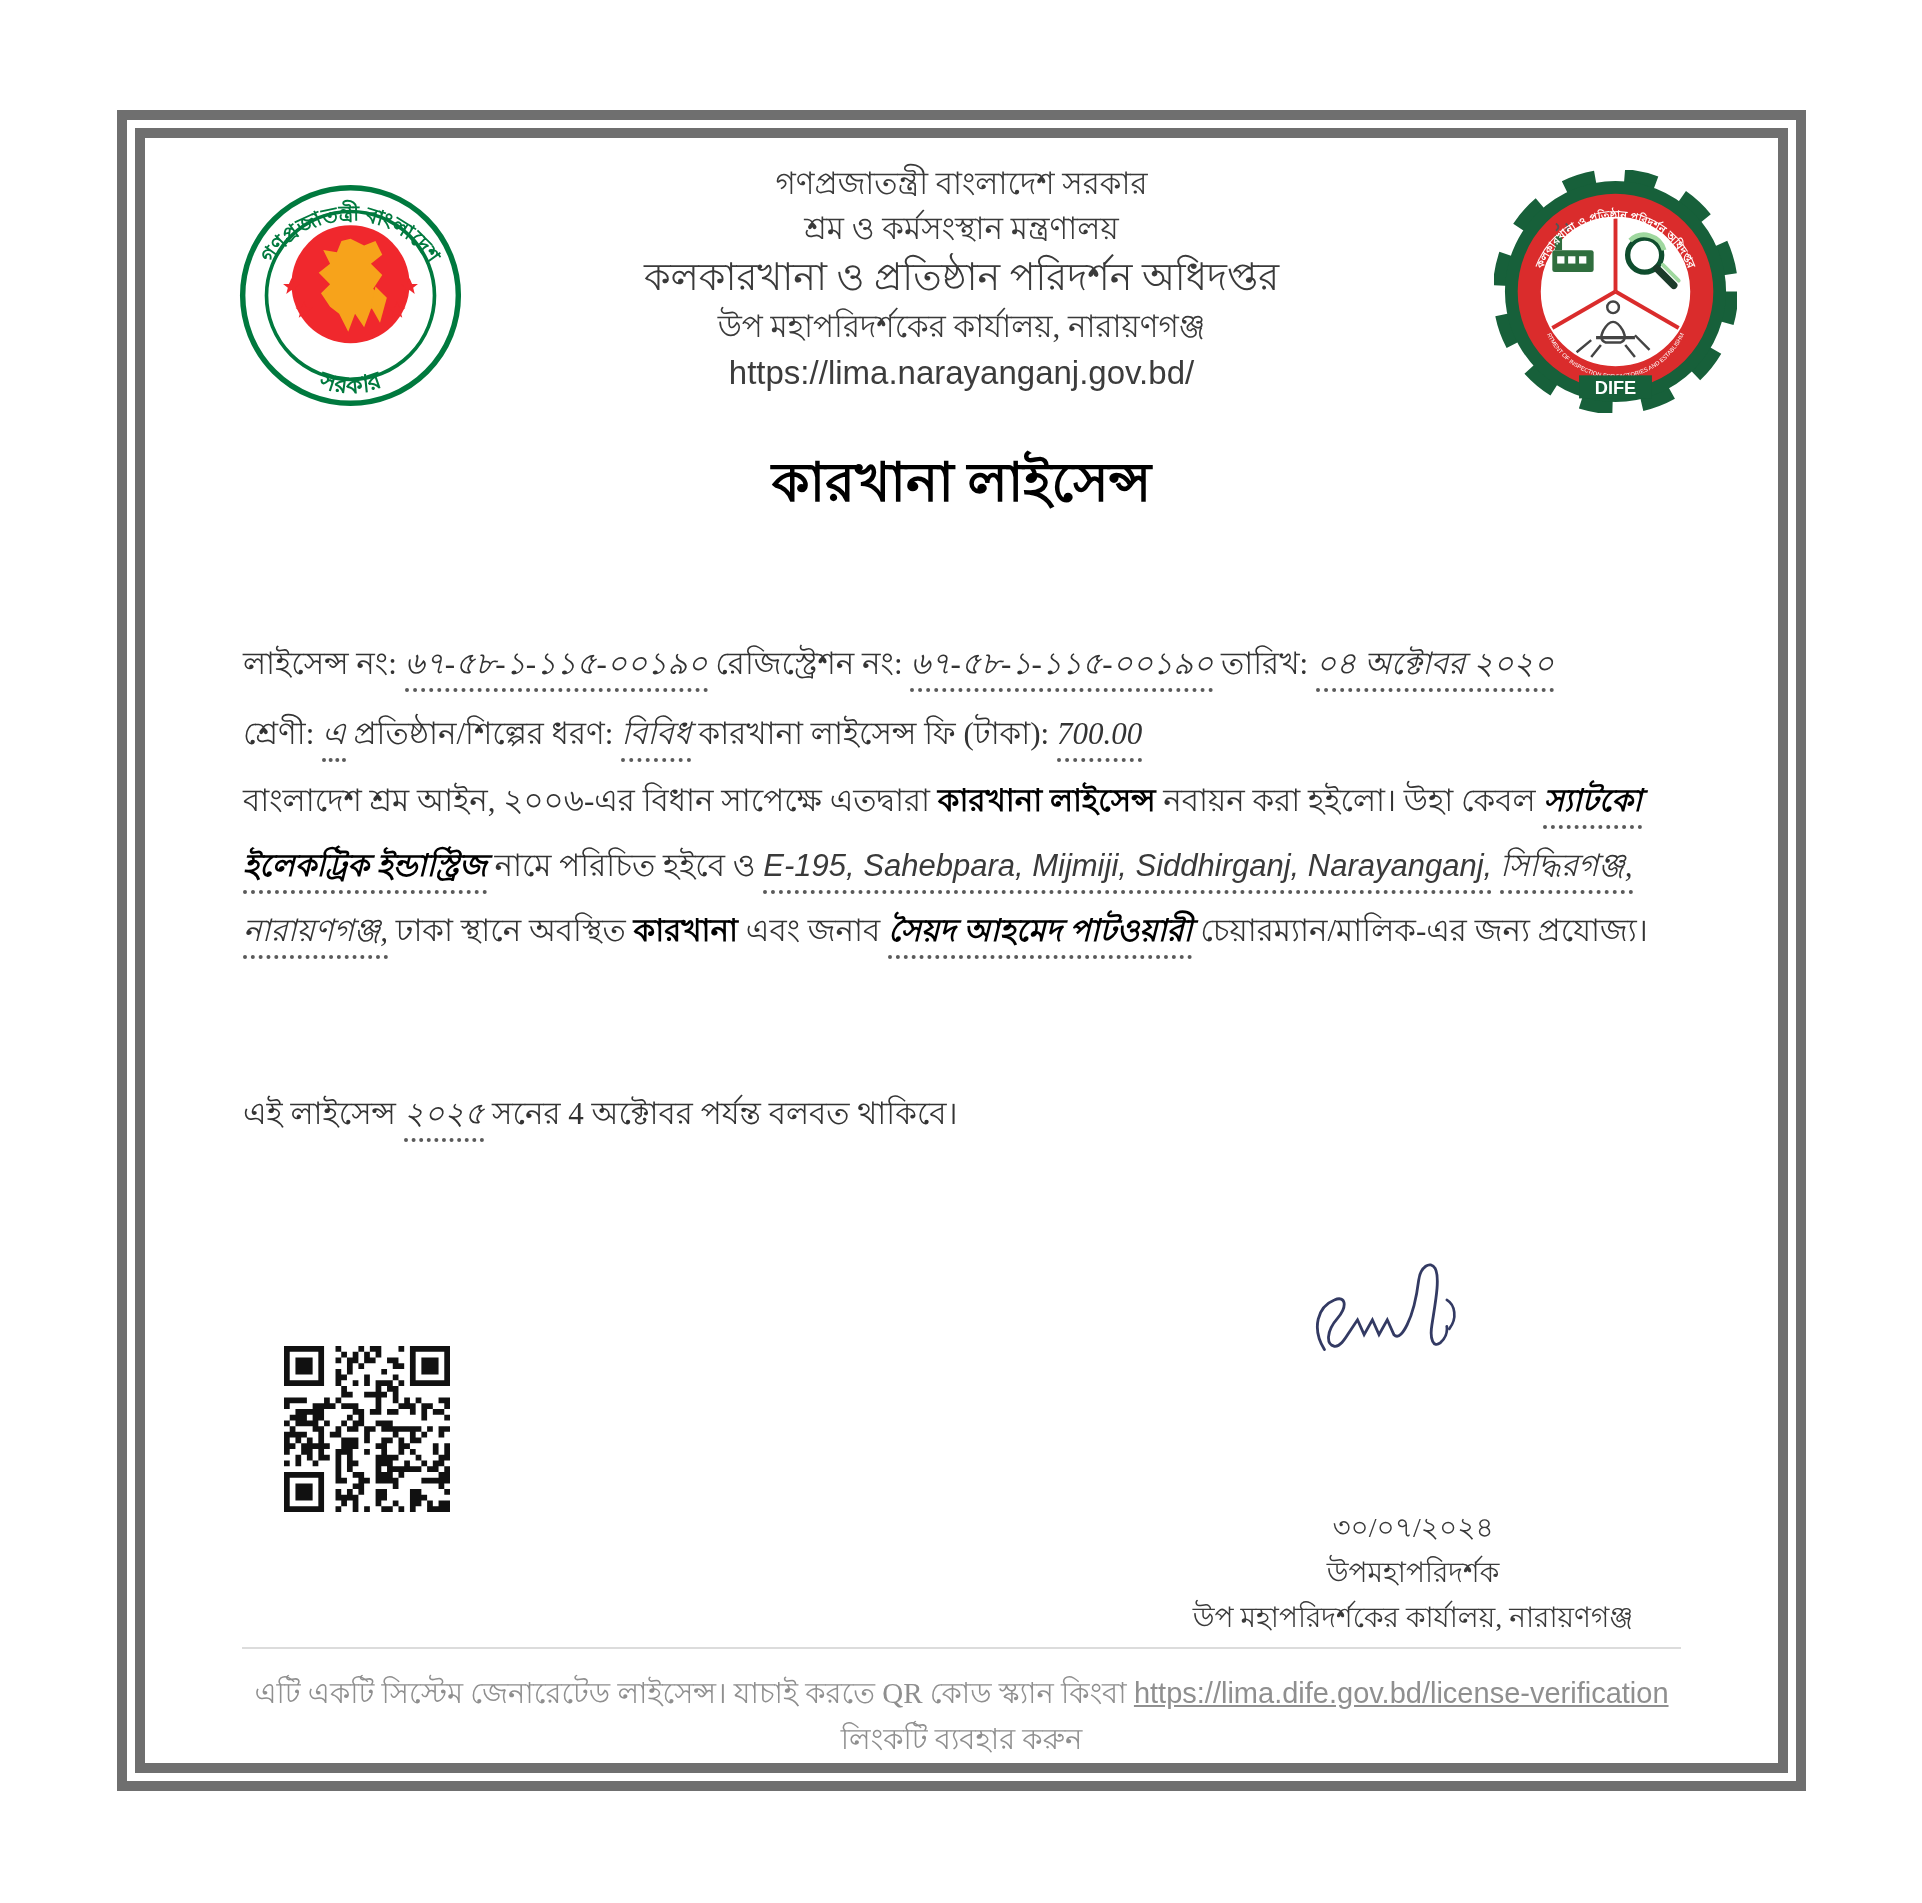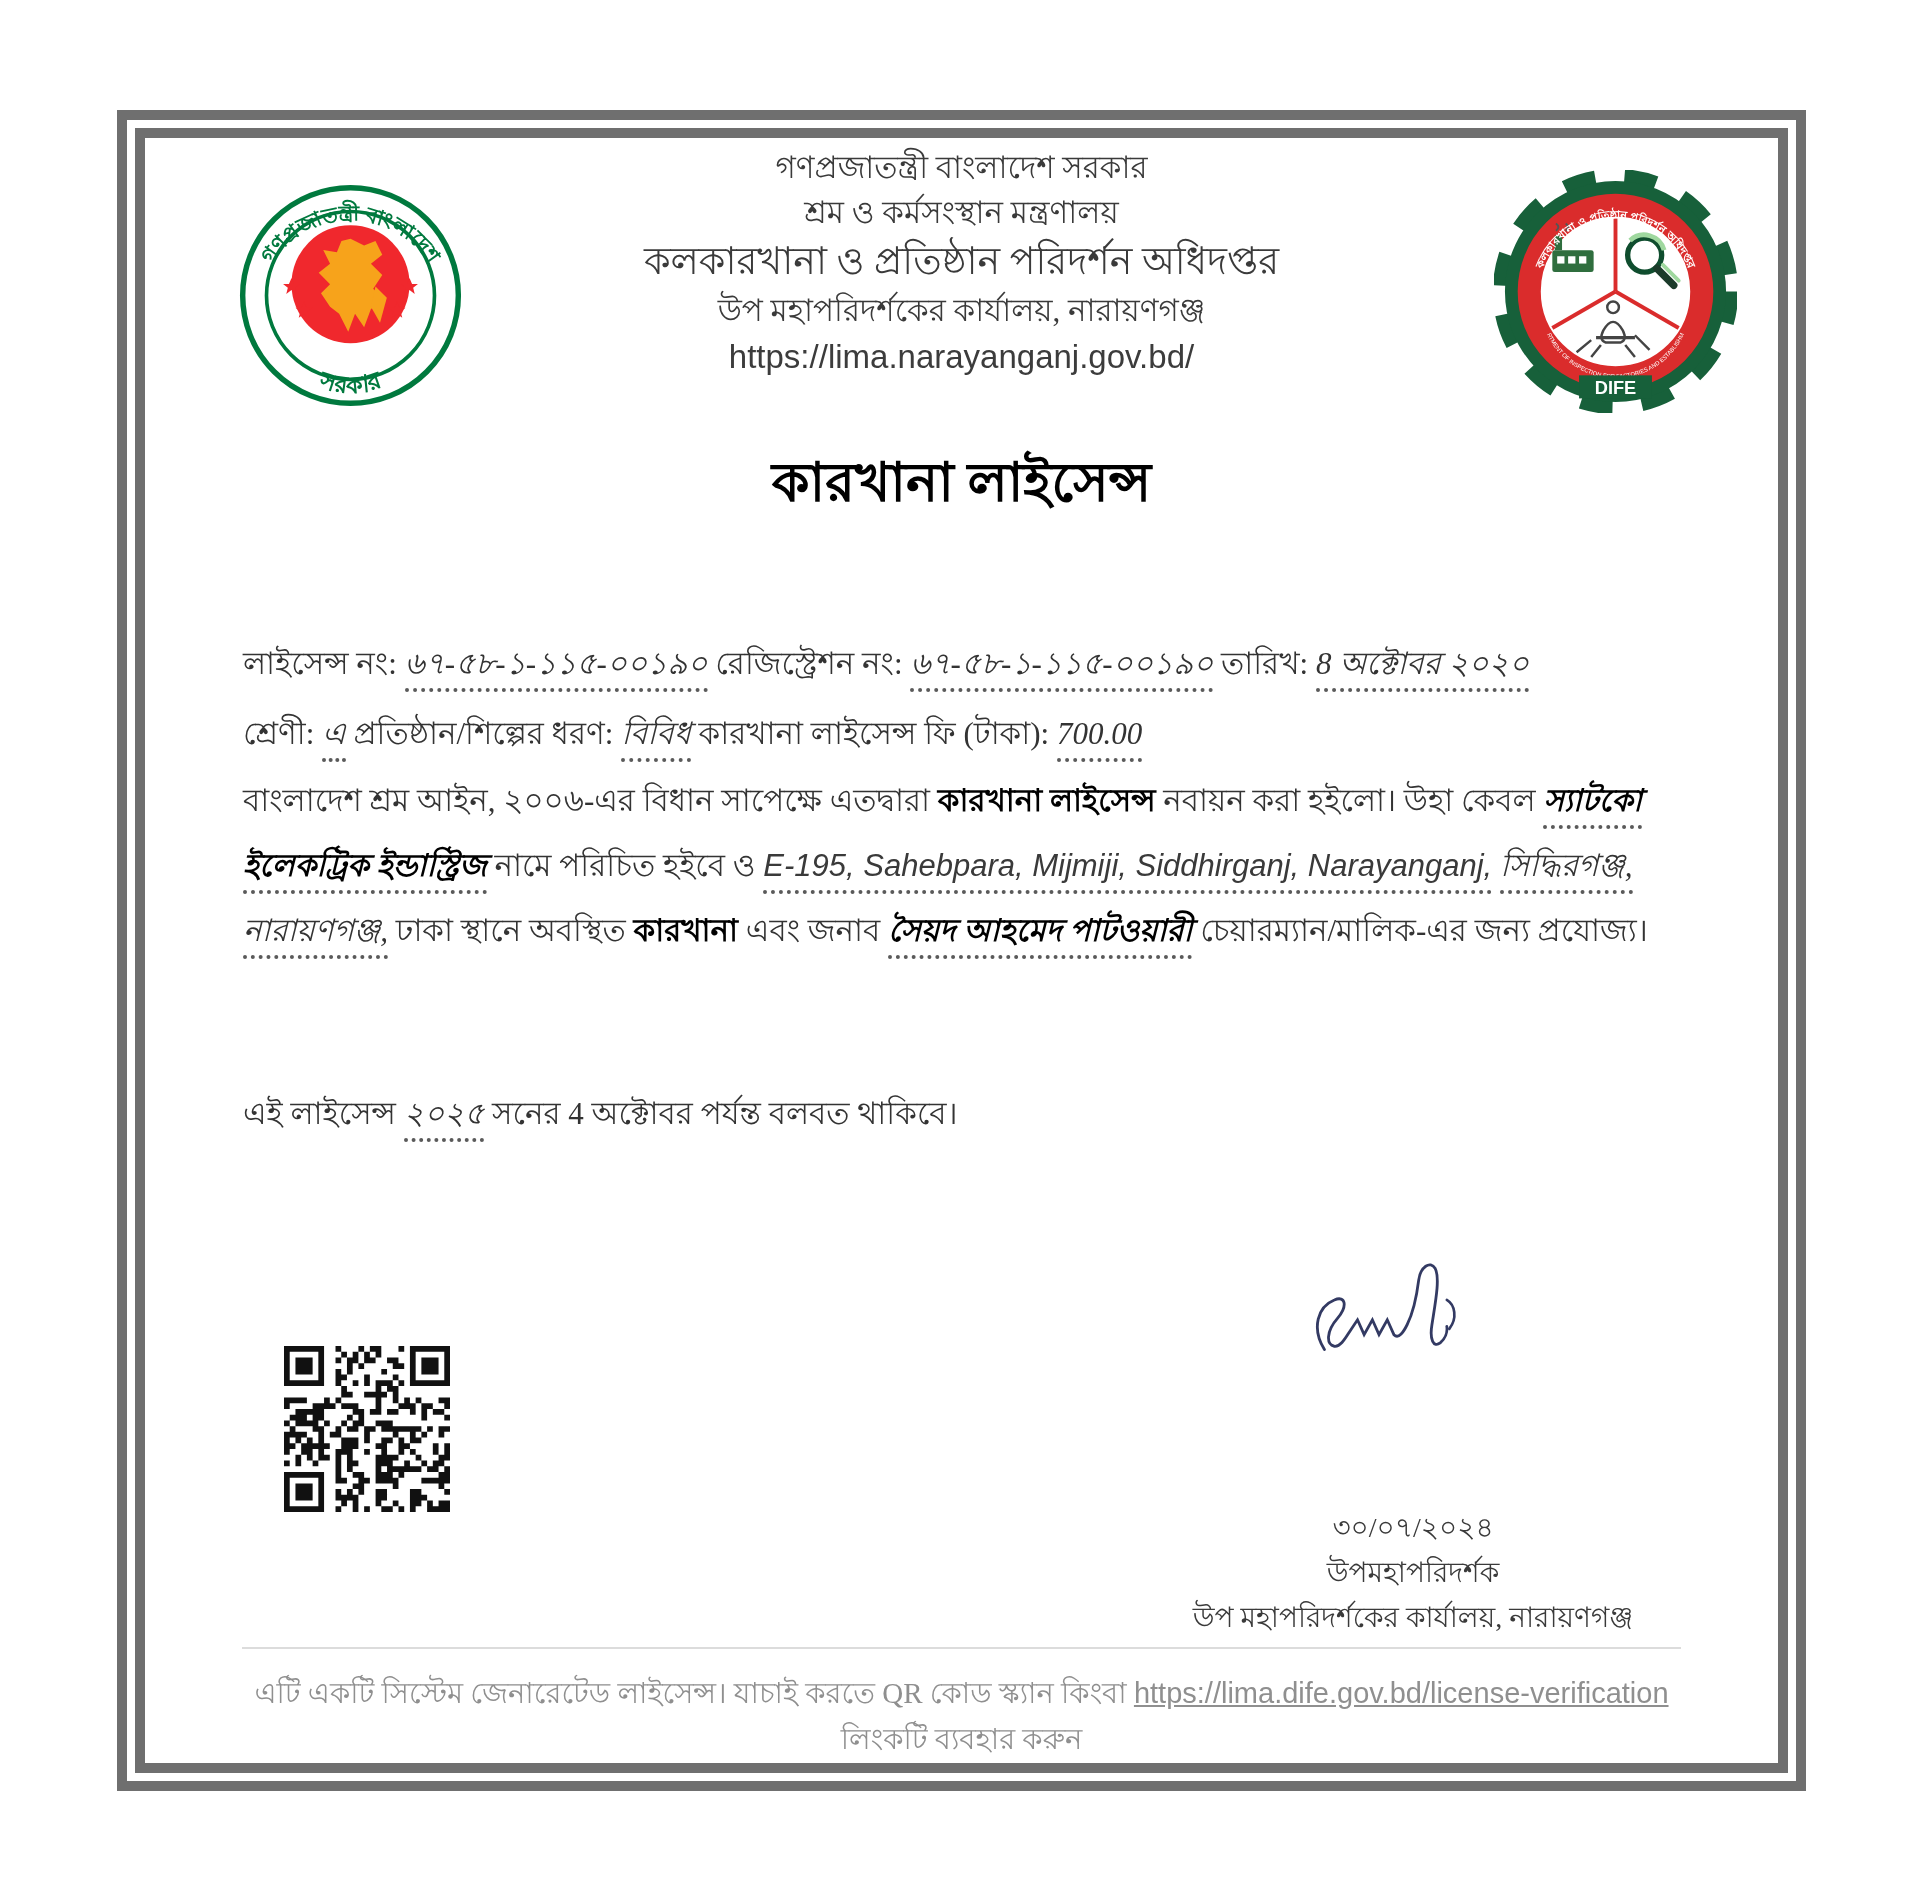"গণপ্রজাতন্ত্রী বাংলাদেশ সরকার" .header-text { top: 145px -> 161px }
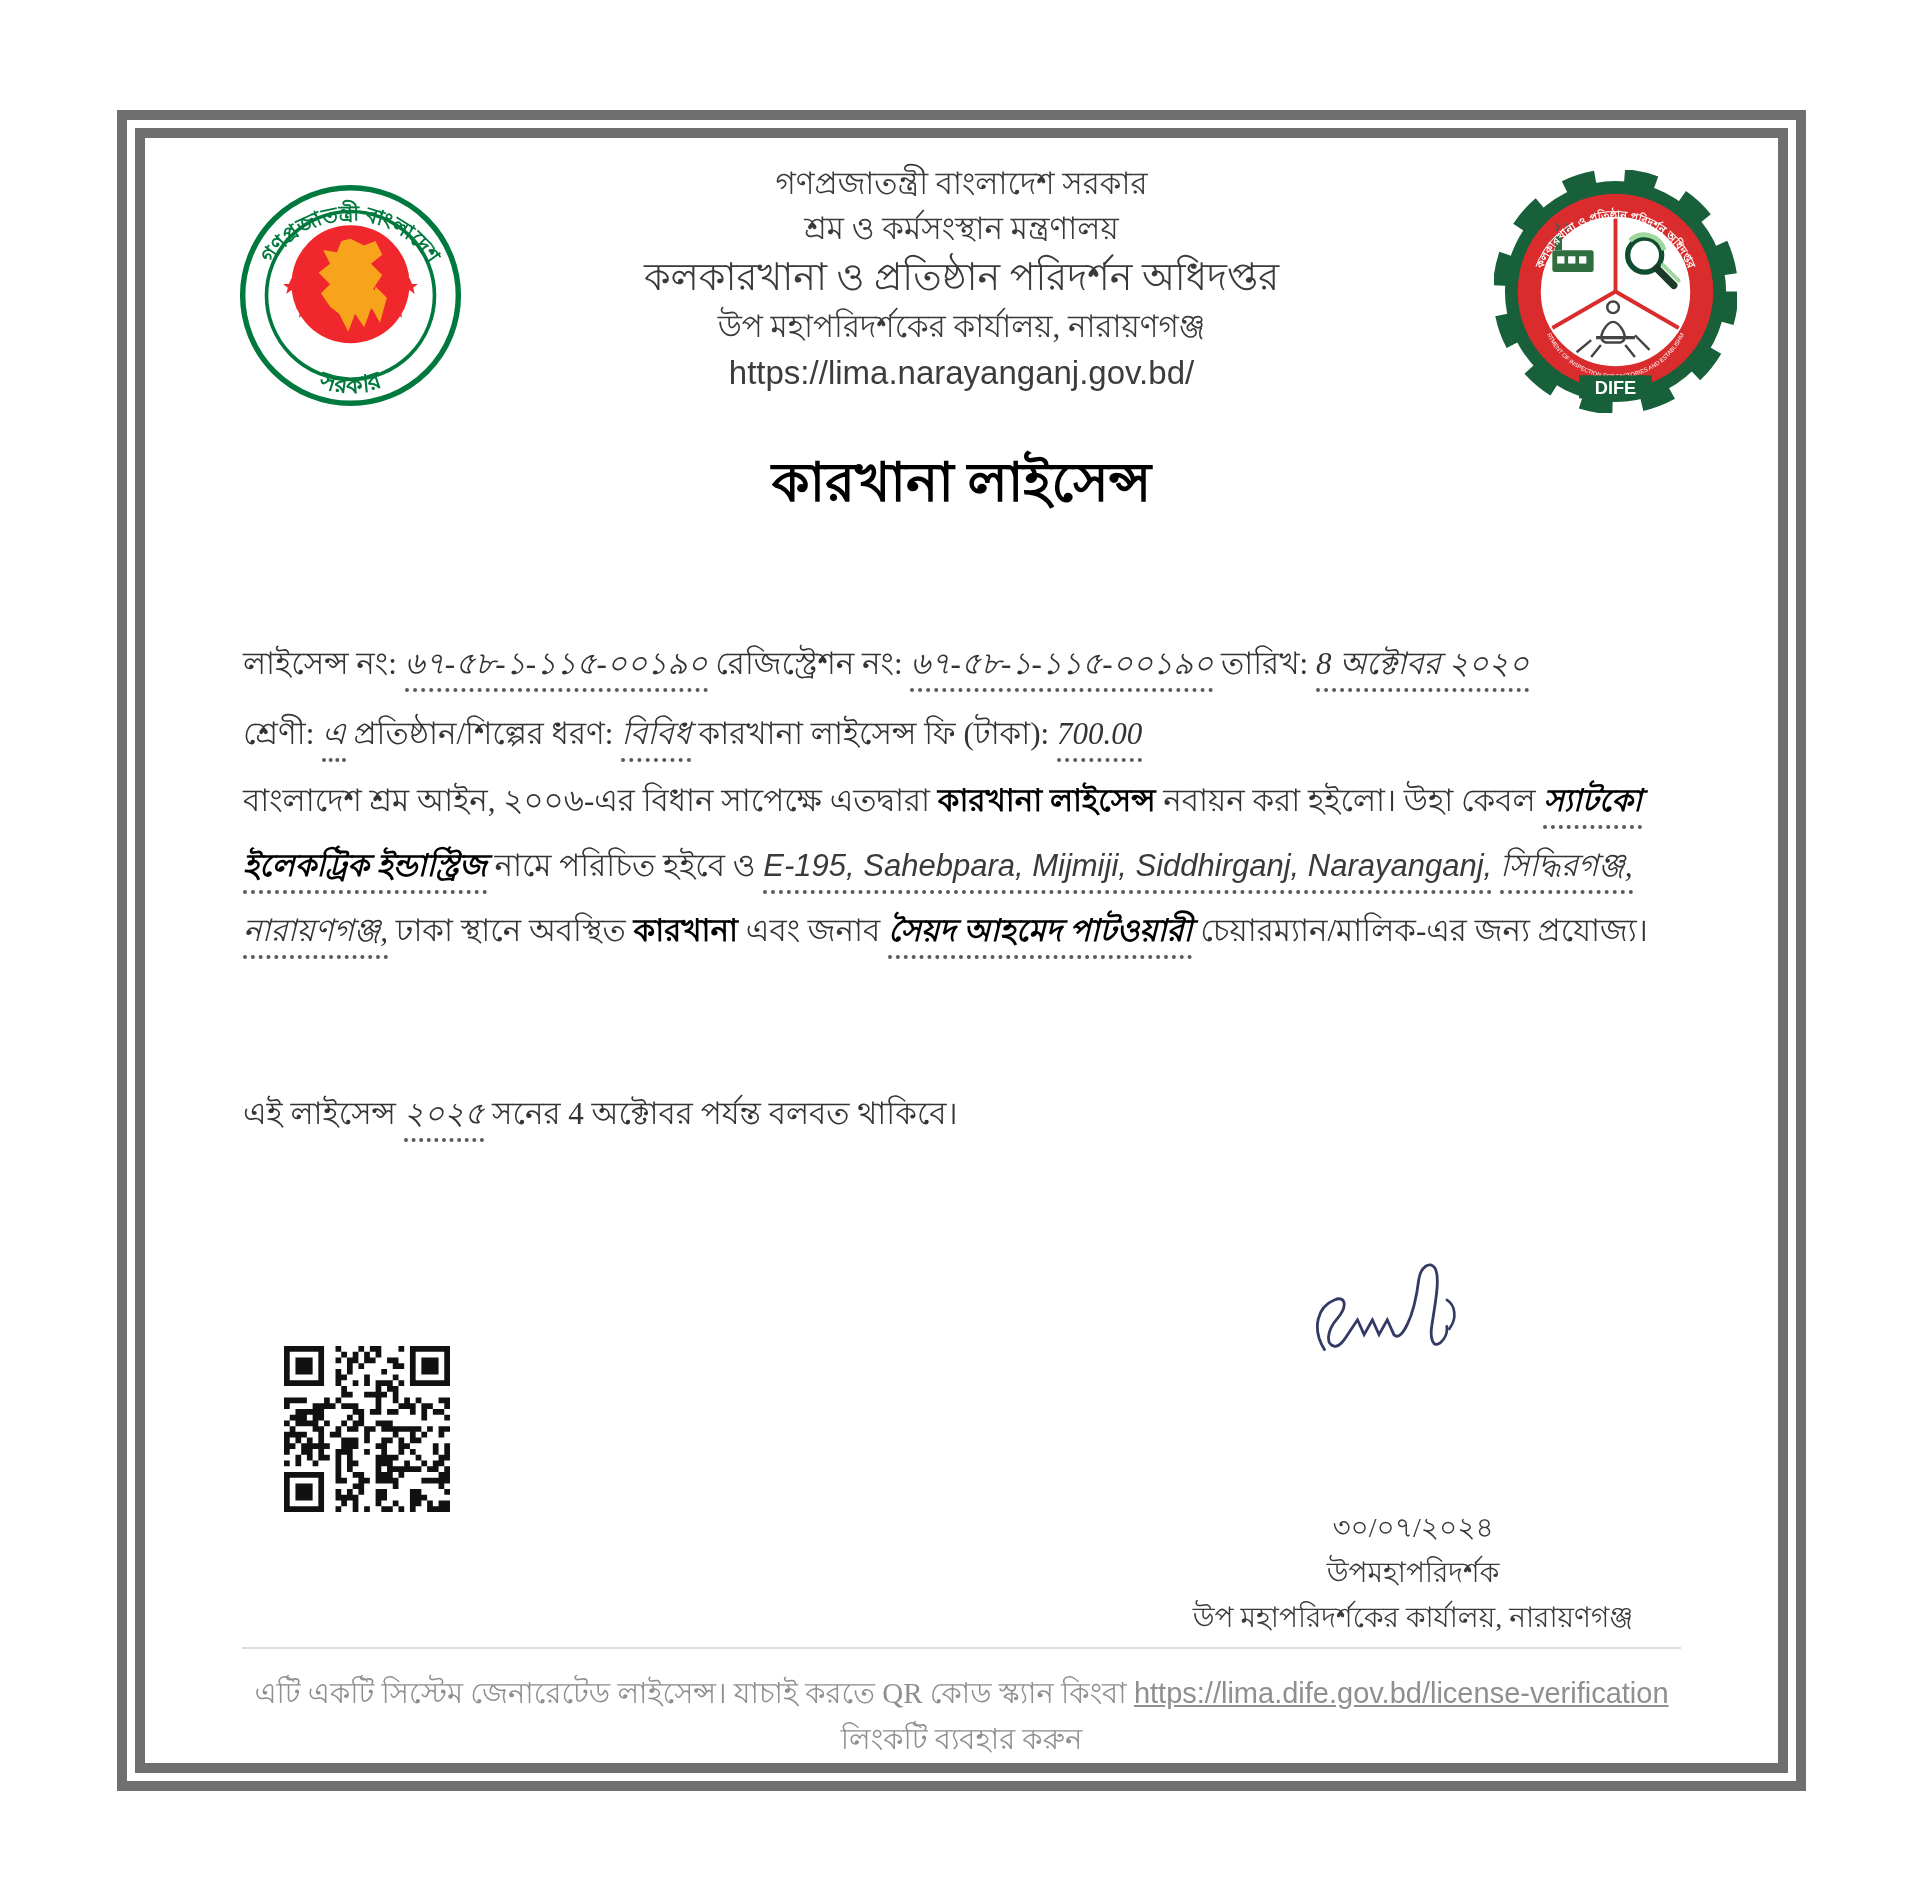"8 অক্টোবর ২০২০" span.dotted { text: 8 -> ০৪ }
